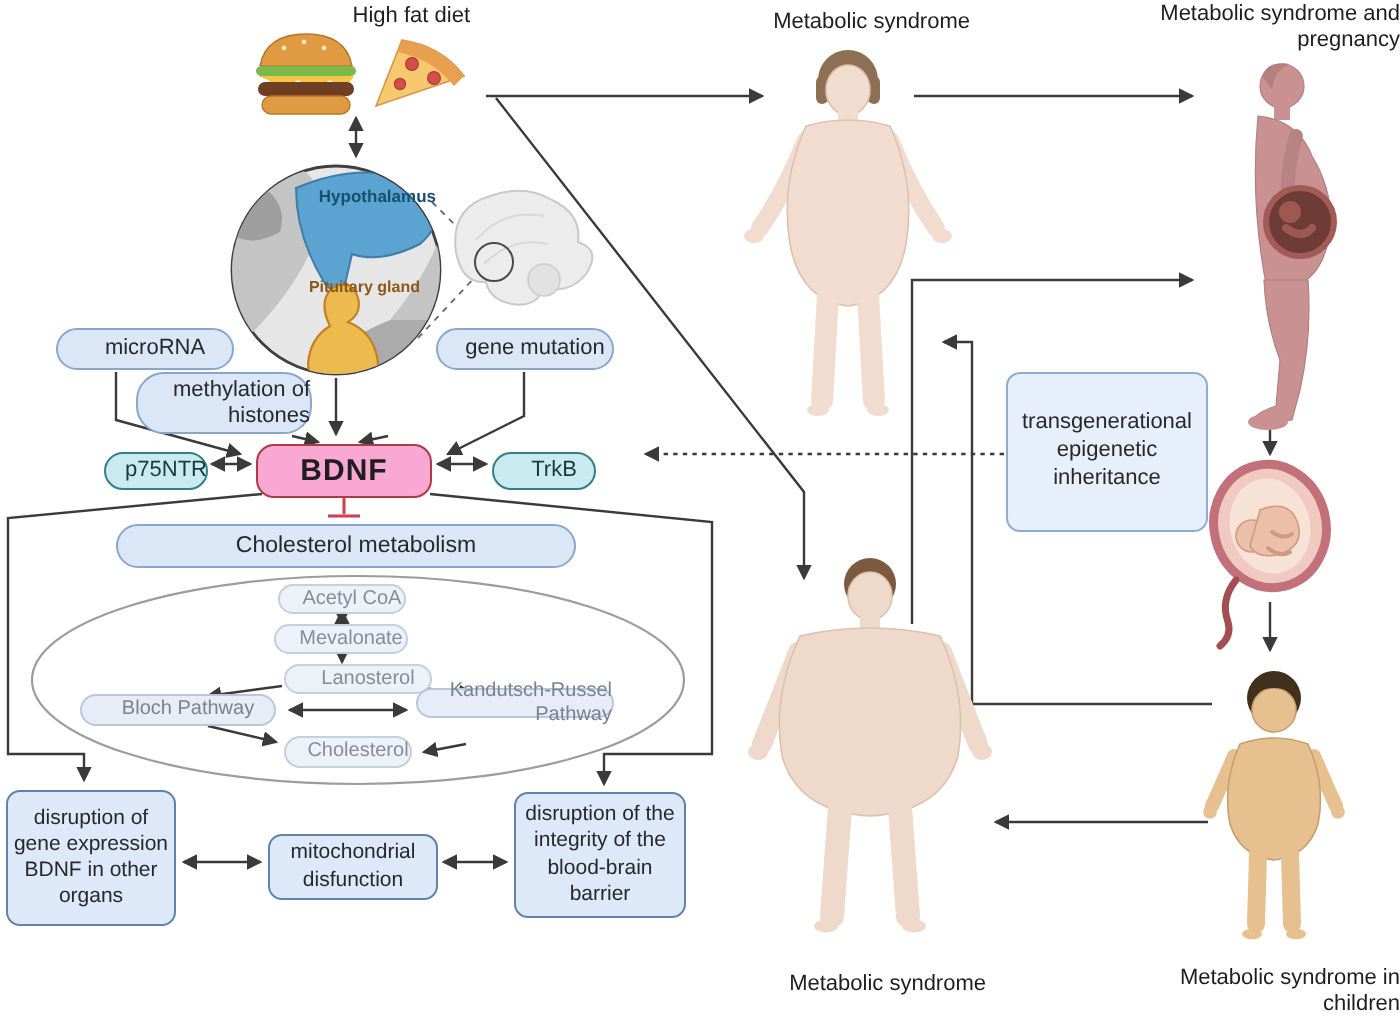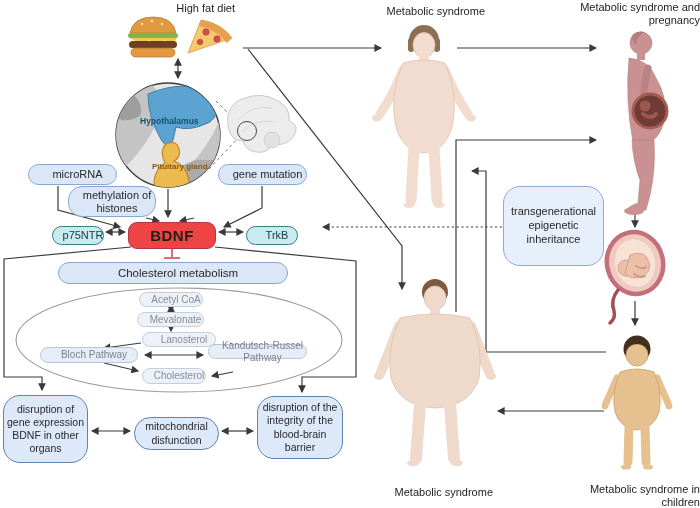"Hypothalamus" .brainlbl { margin-top: 23px -> none; text-align: left -> right }
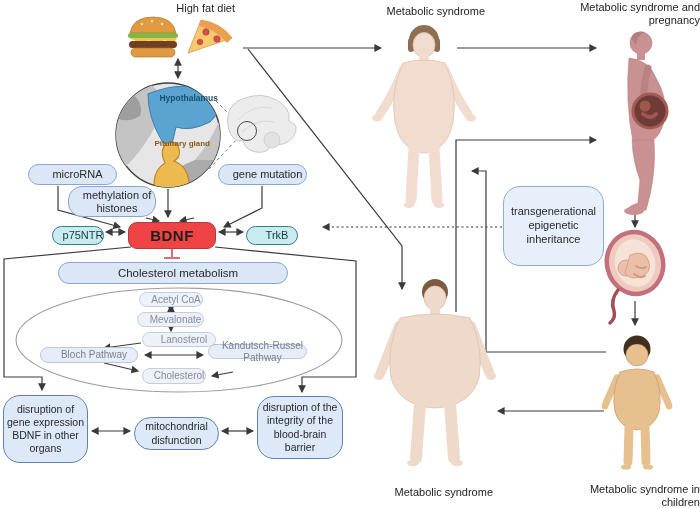"microRNA" .pill { text-align: center -> right }
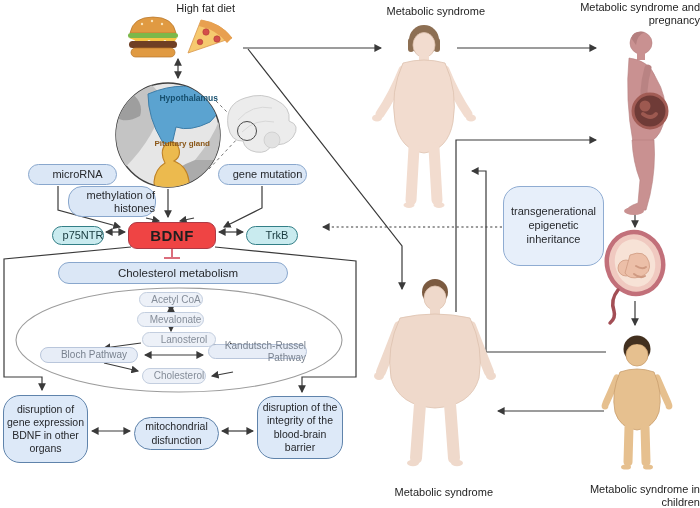"transgenerational epigenetic inheritance" .outcome { border-radius: 17px -> 7px }
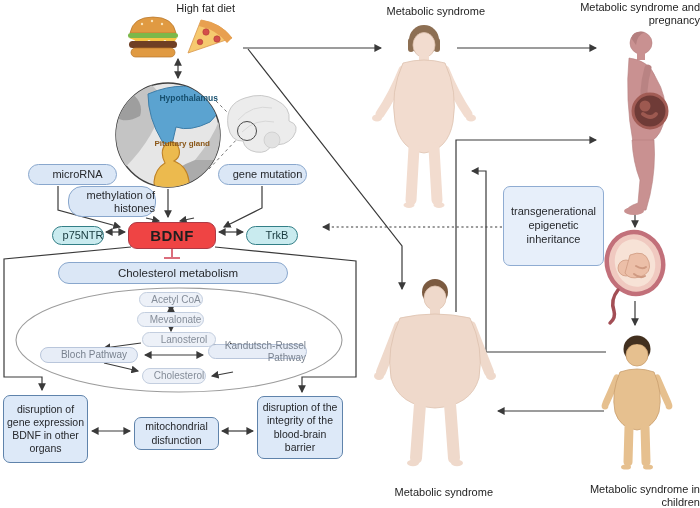"BDNF" .bdnf { background: #ef4444 -> #f9a8d4 }
